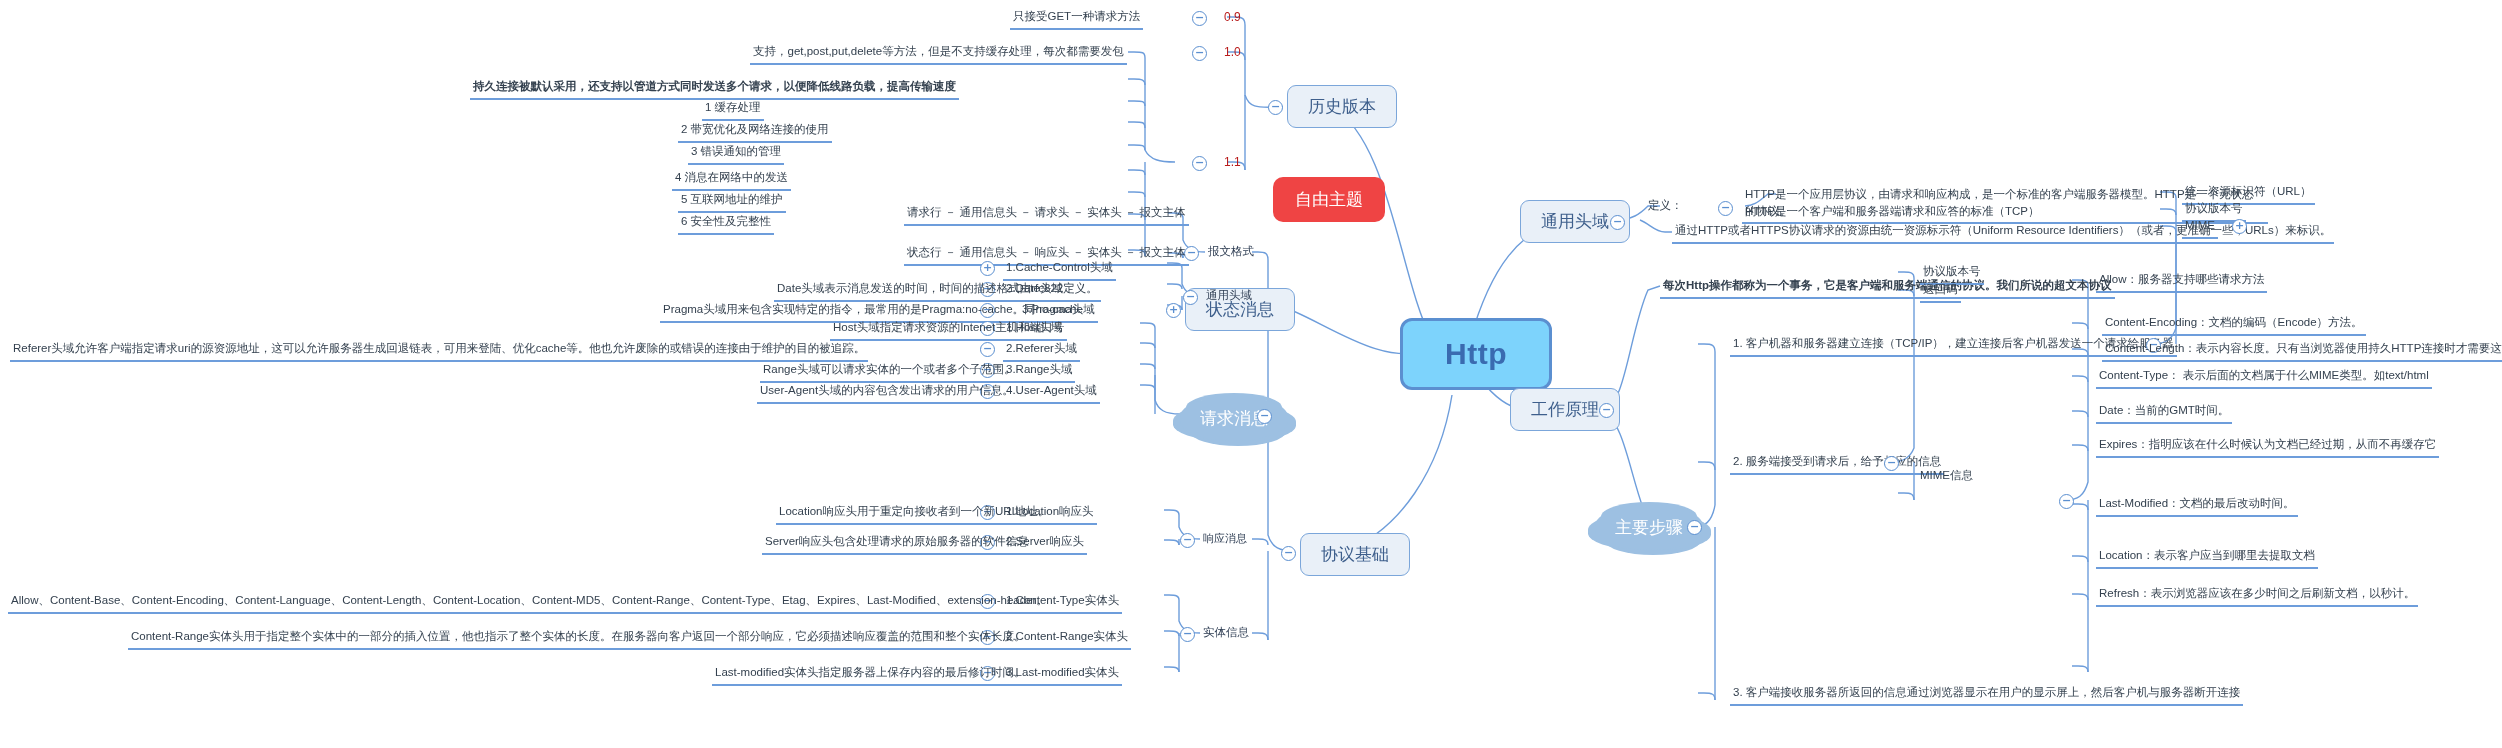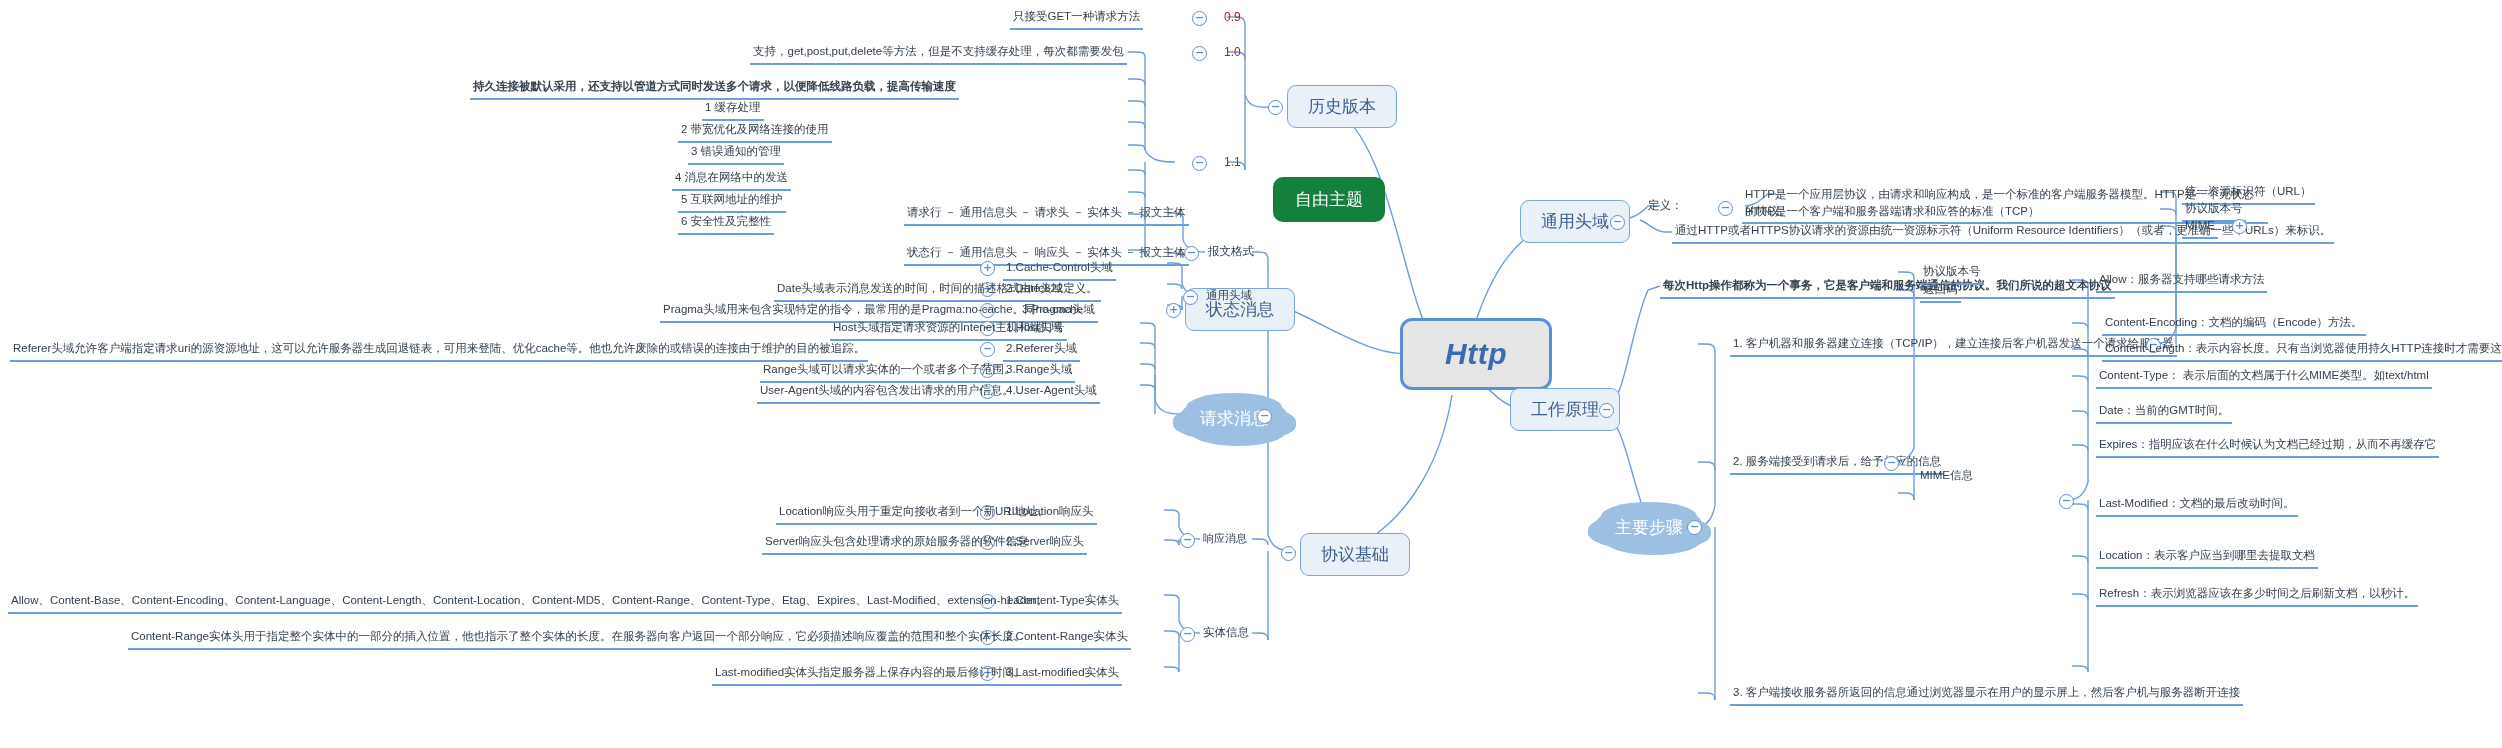"自由主题" .pill { background: #15803d -> #ef4444 }
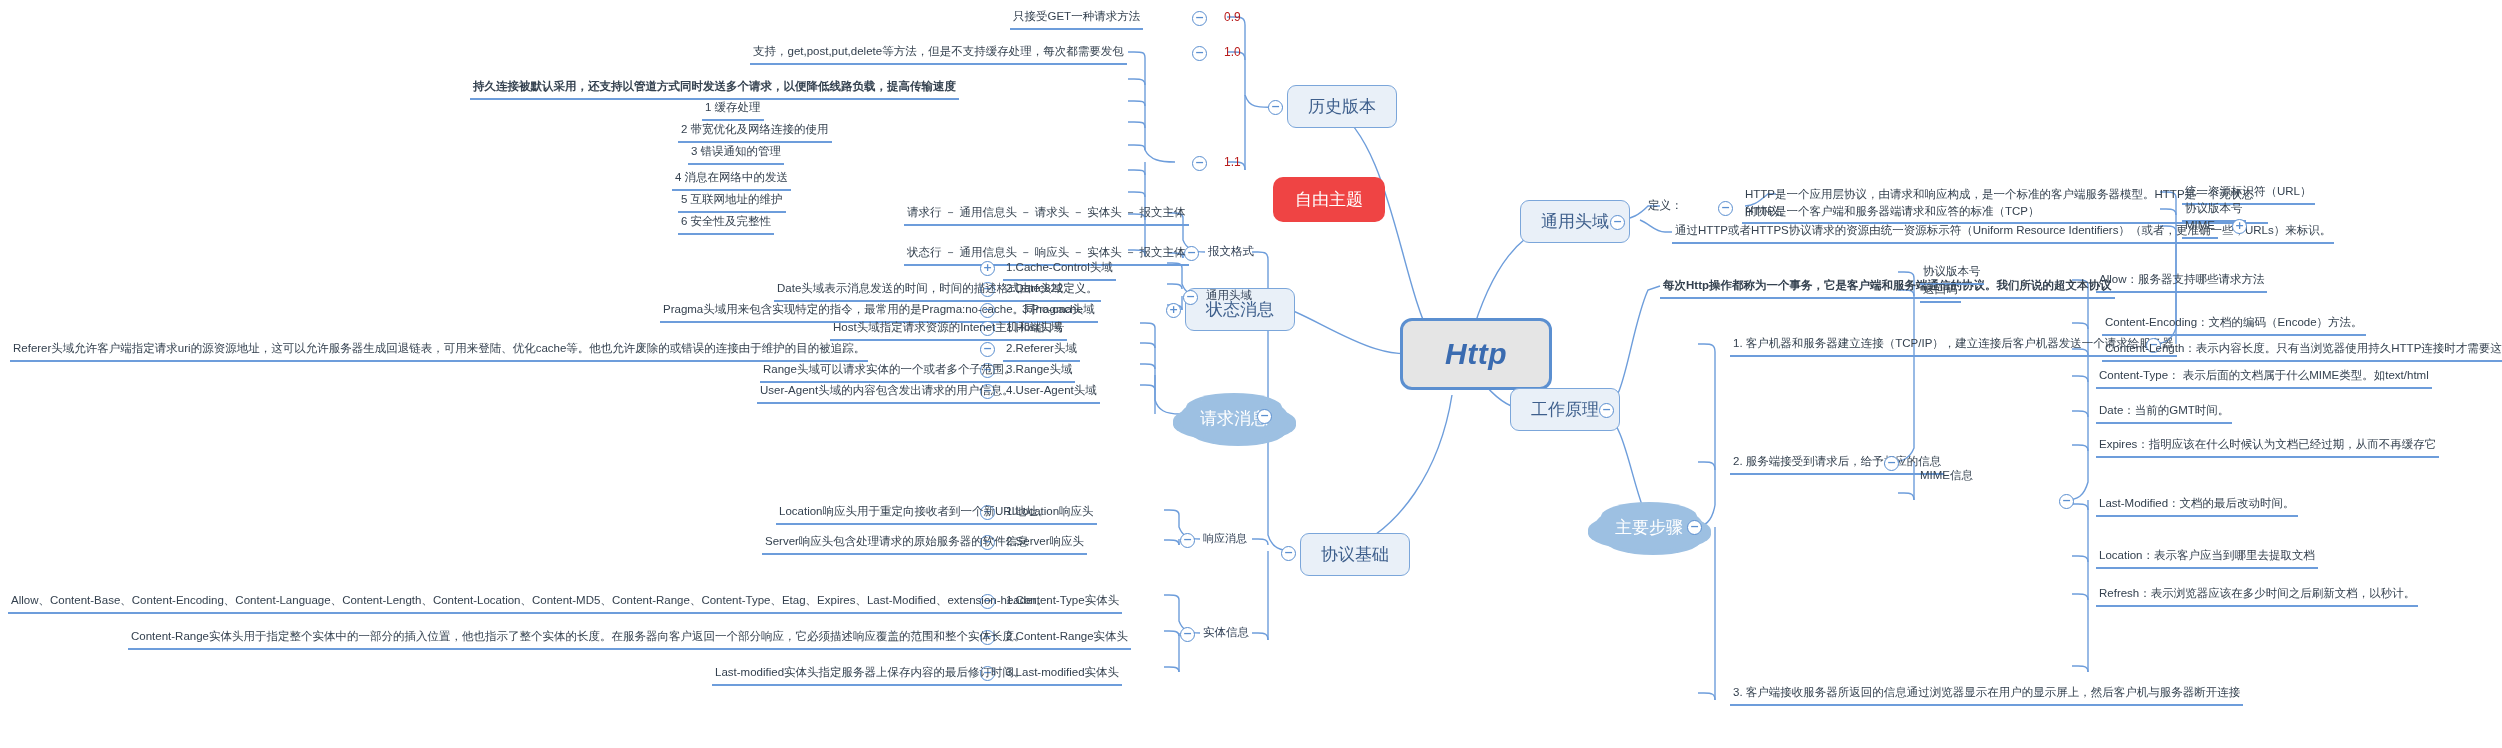"Http" .root { background: #e5e5e5 -> #7dd3fc; font-style: italic -> none }
